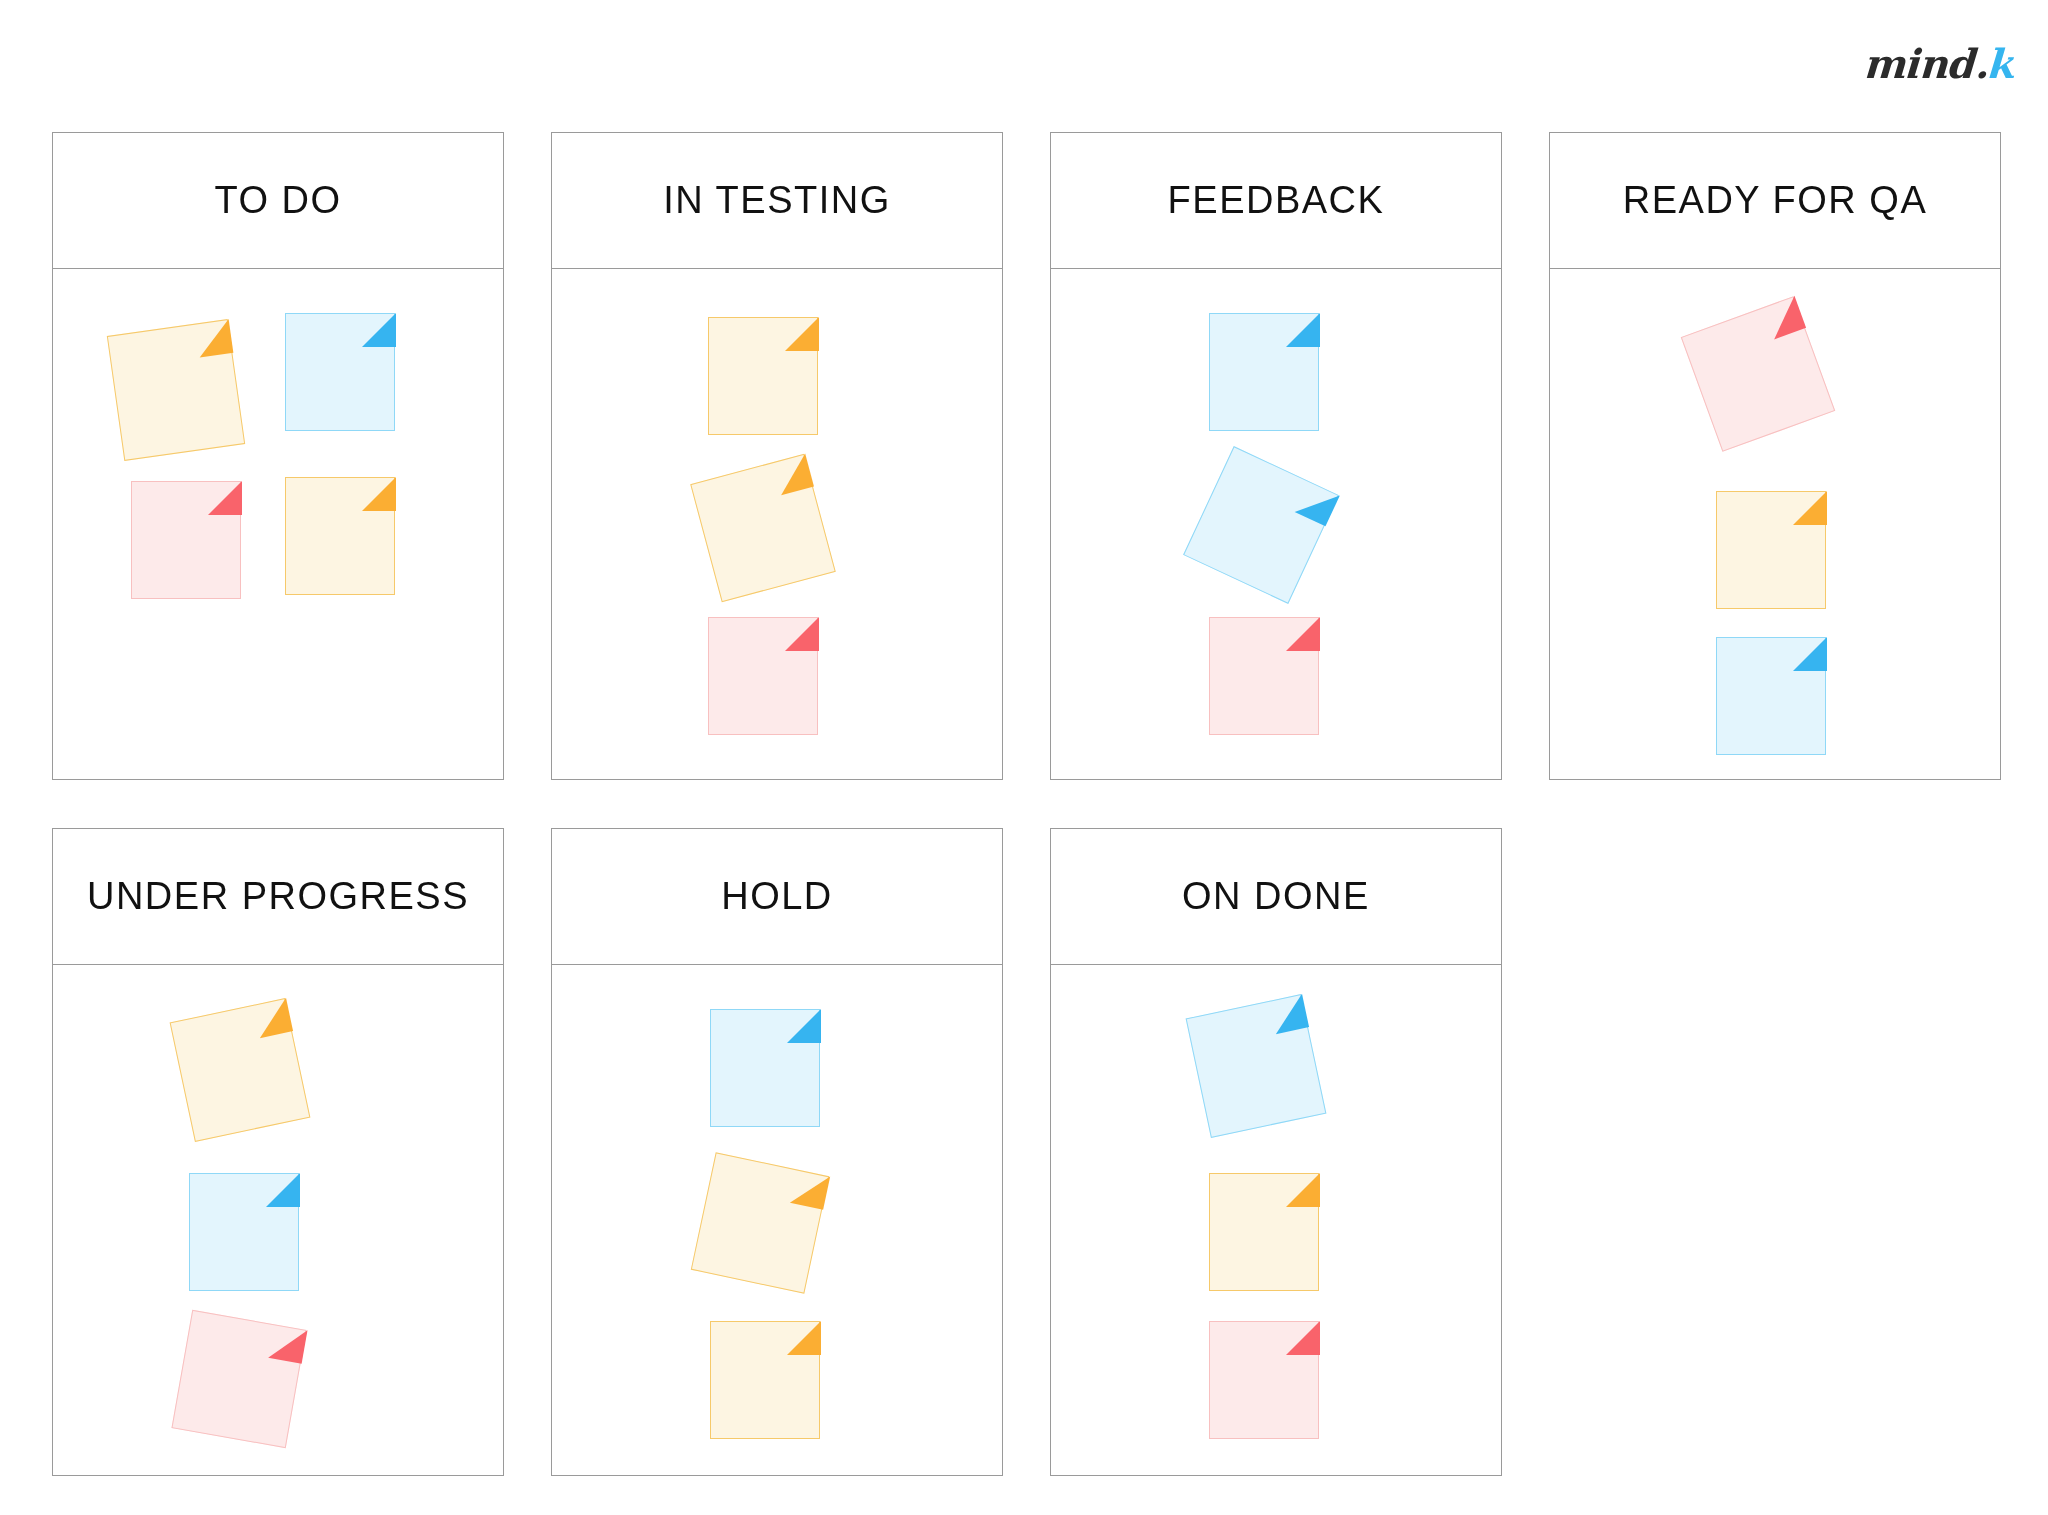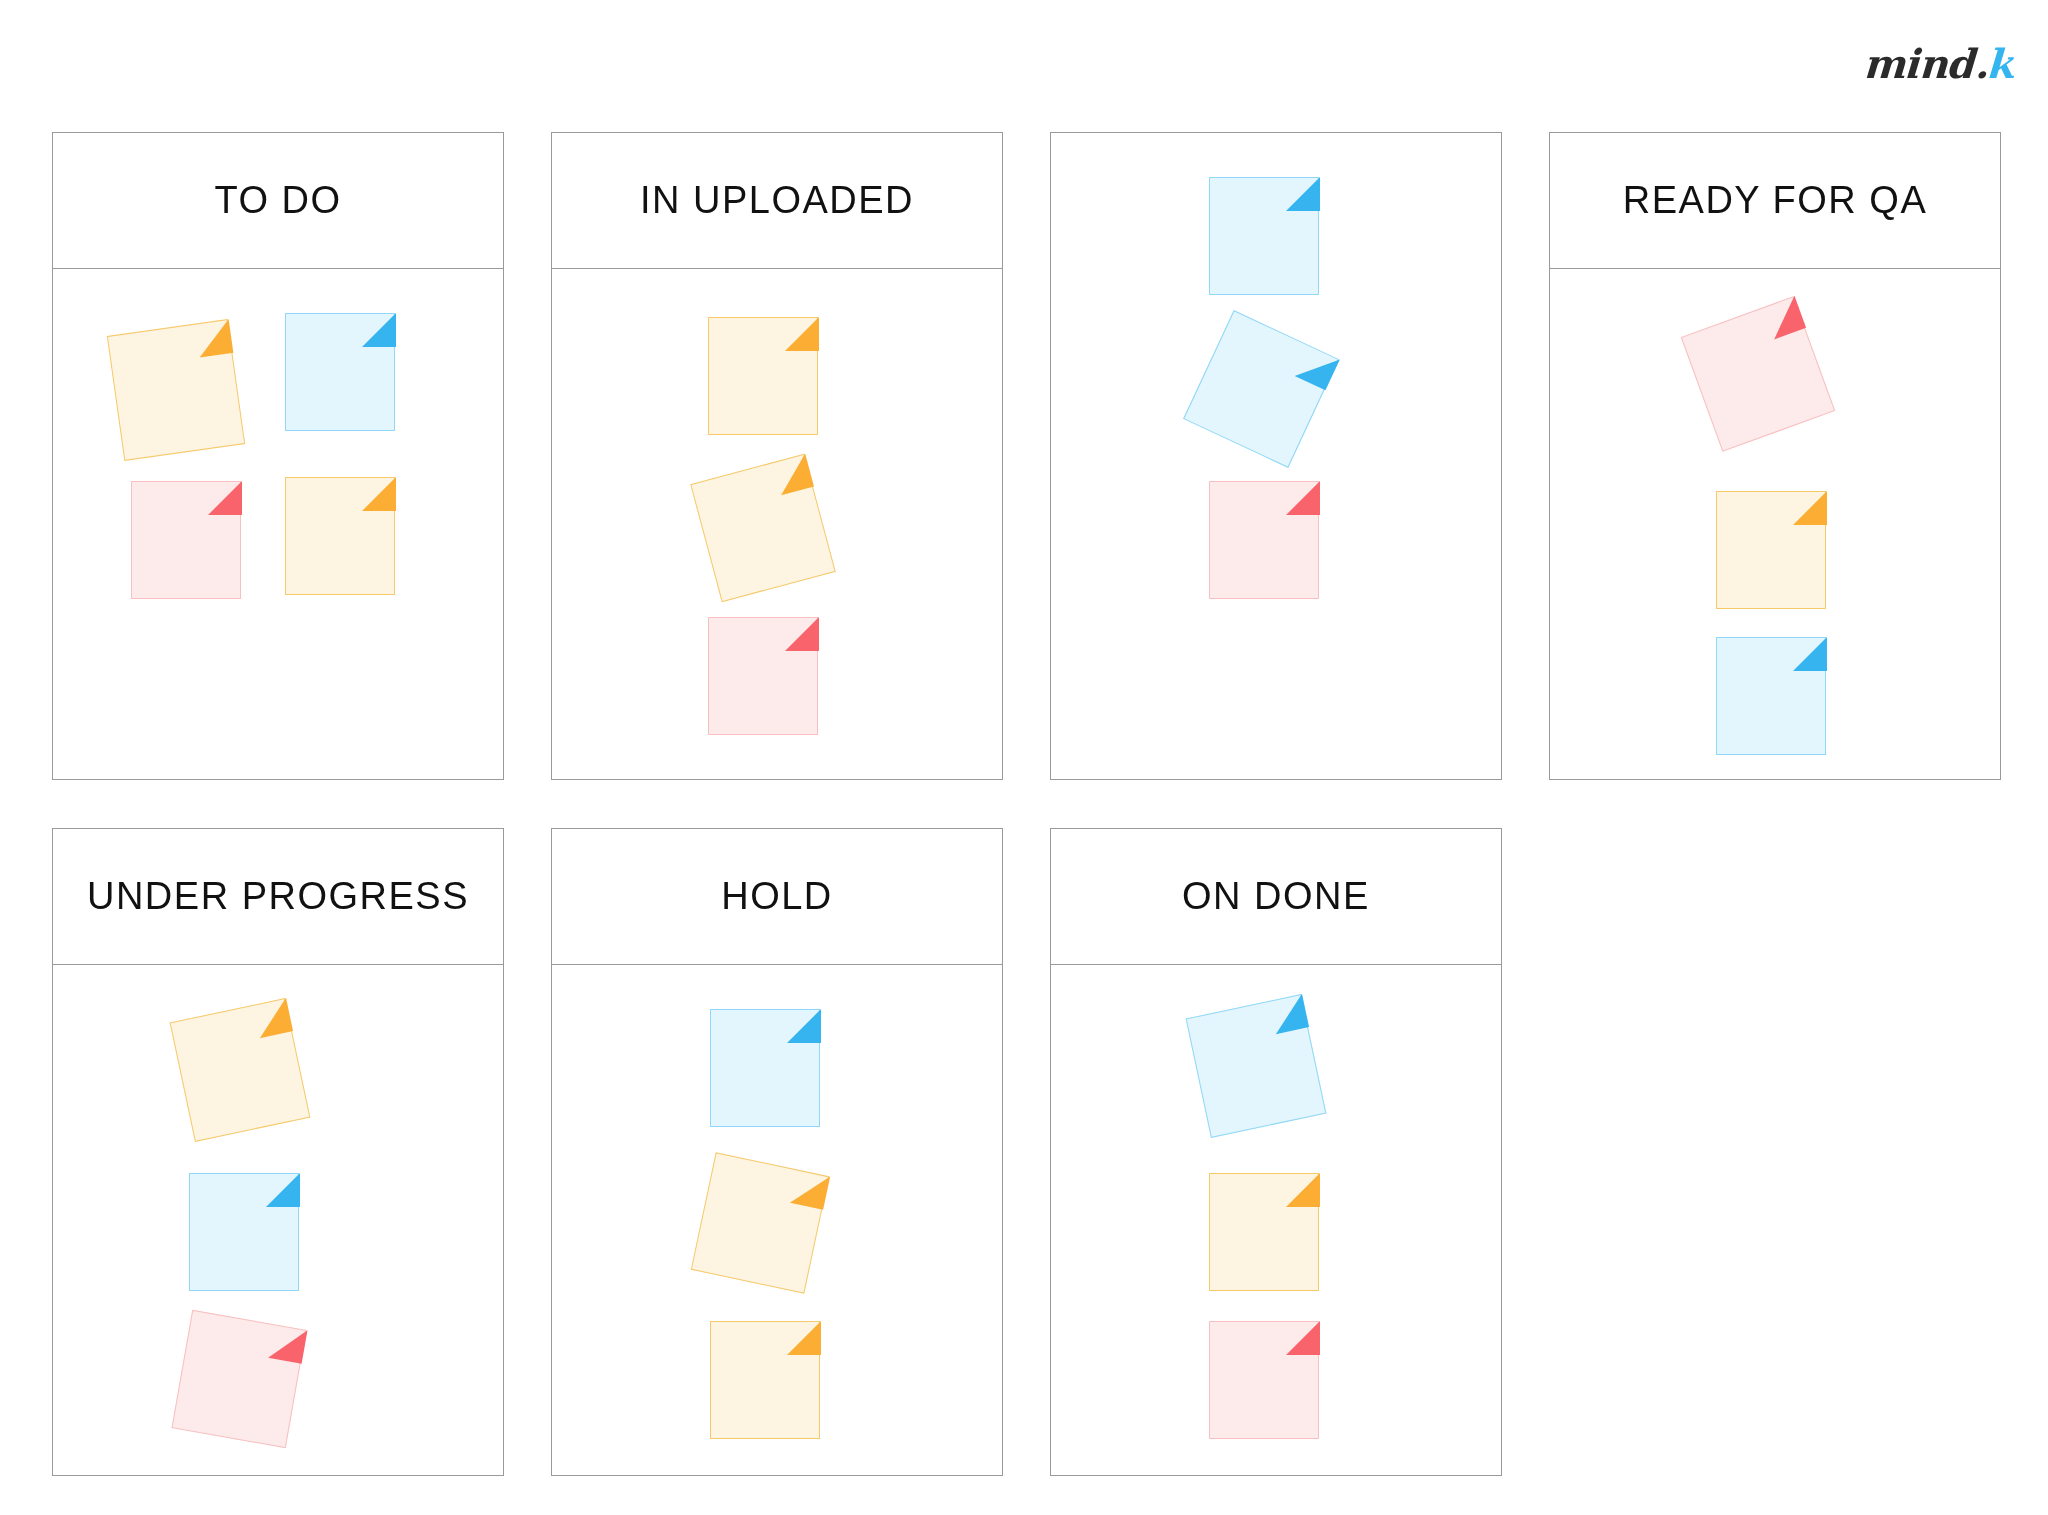"IN UPLOADED" div.column-title { text: UPLOADED -> TESTING }
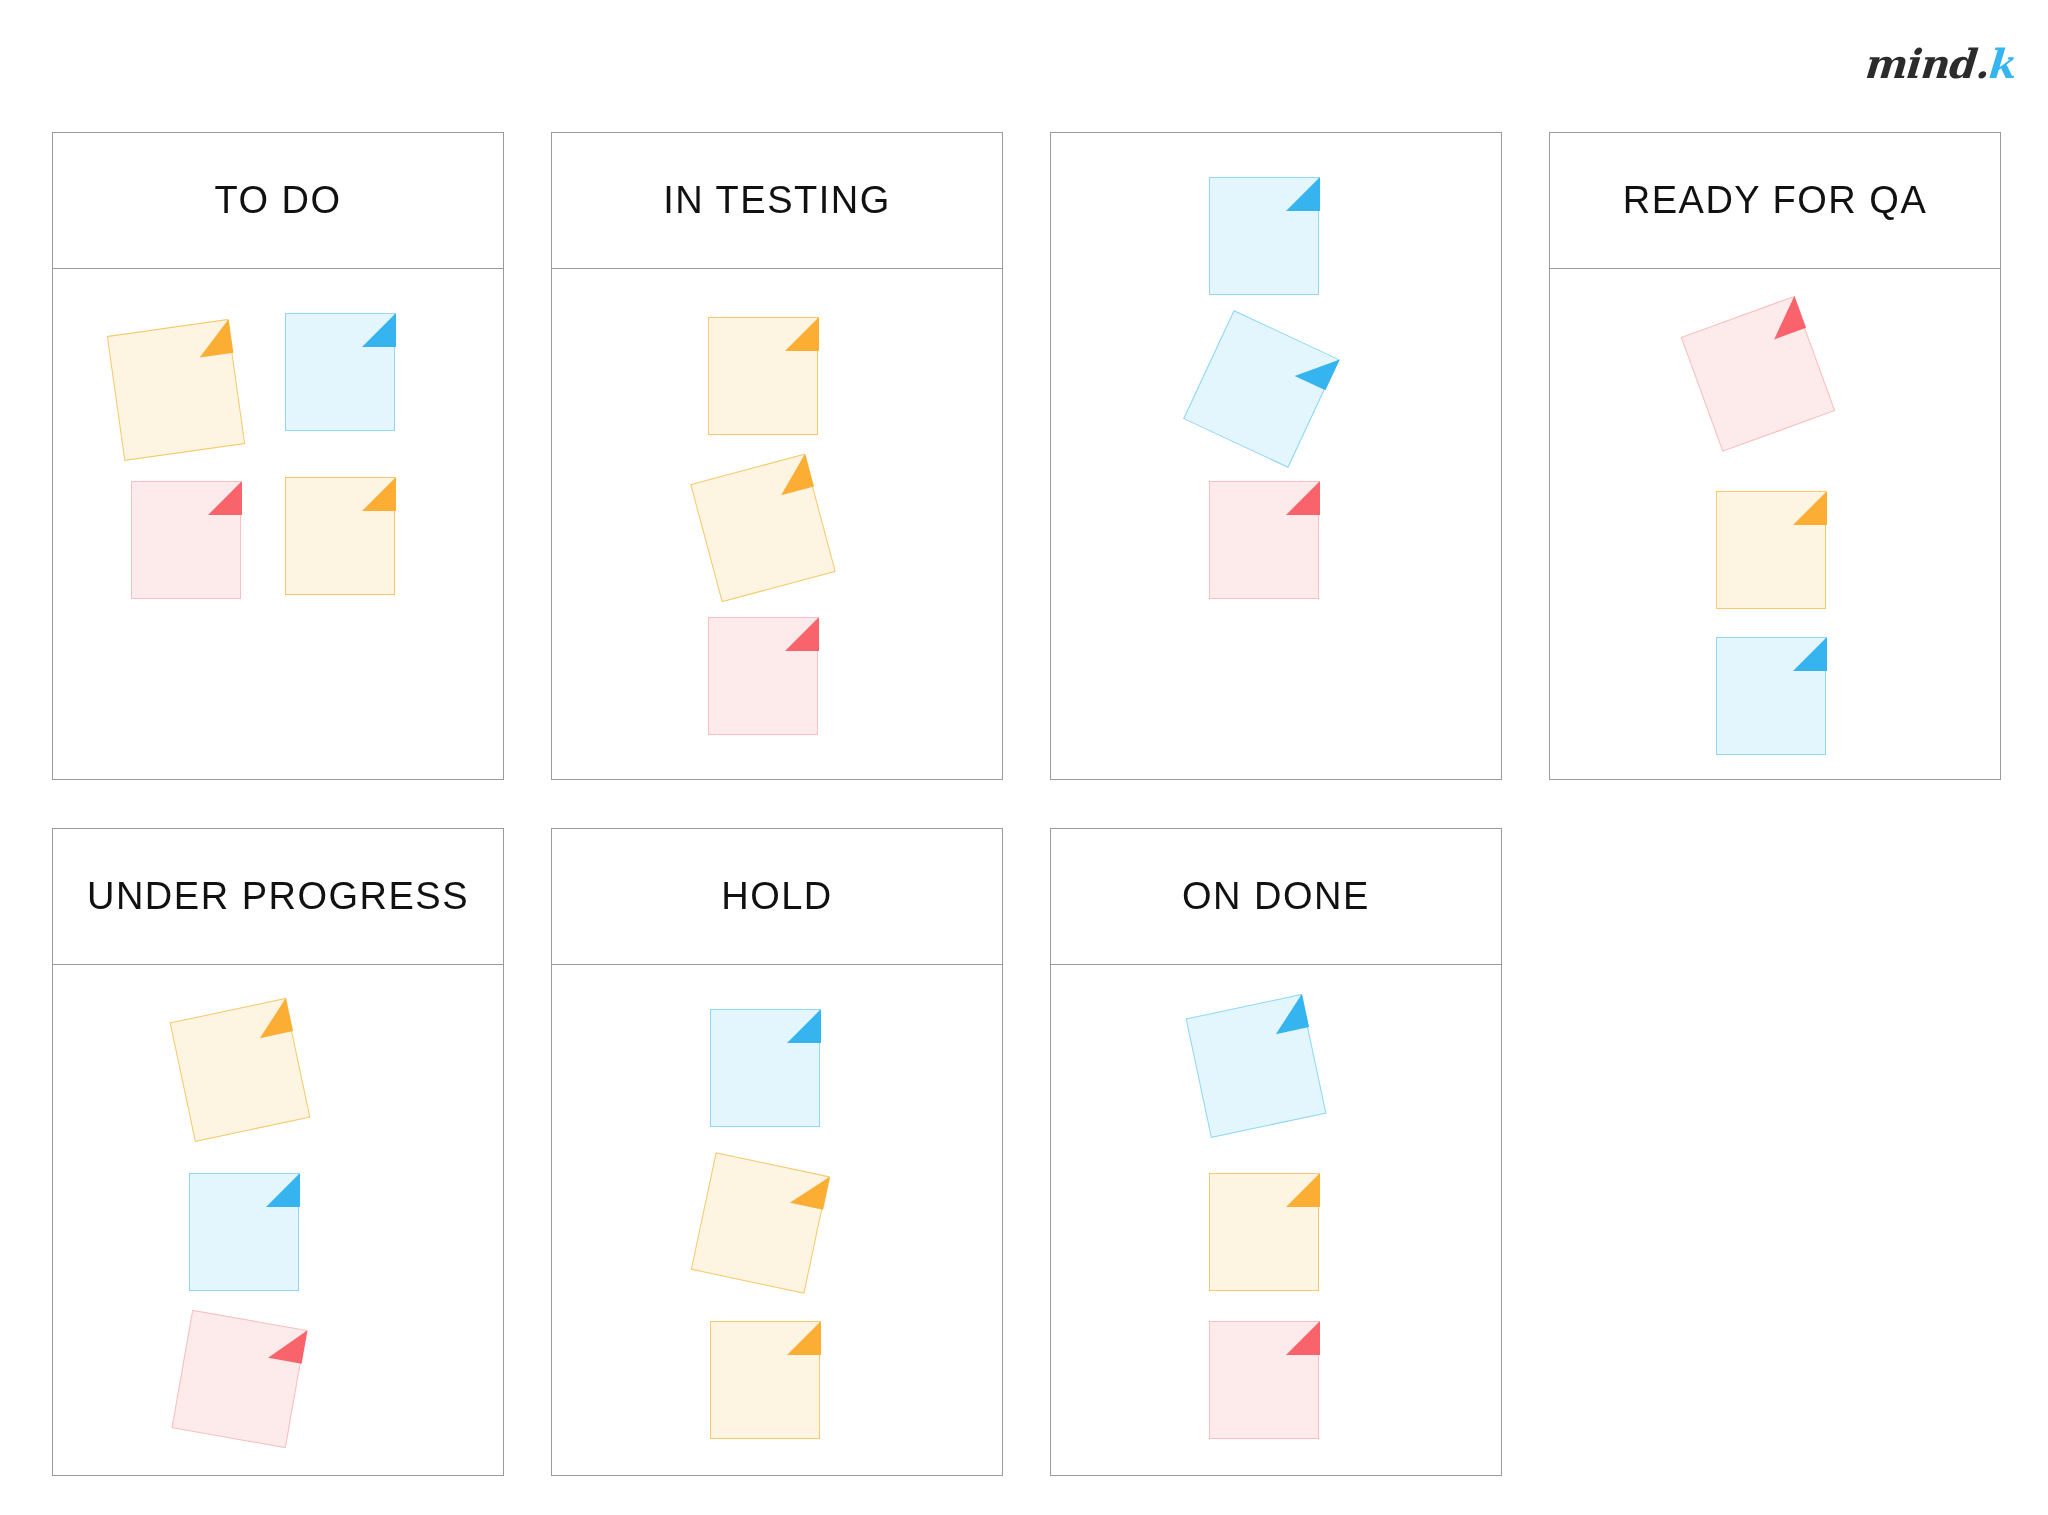"FEEDBACK" div.column-header { html: none -> <div> <div>FEEDBACK</div> </div> }
